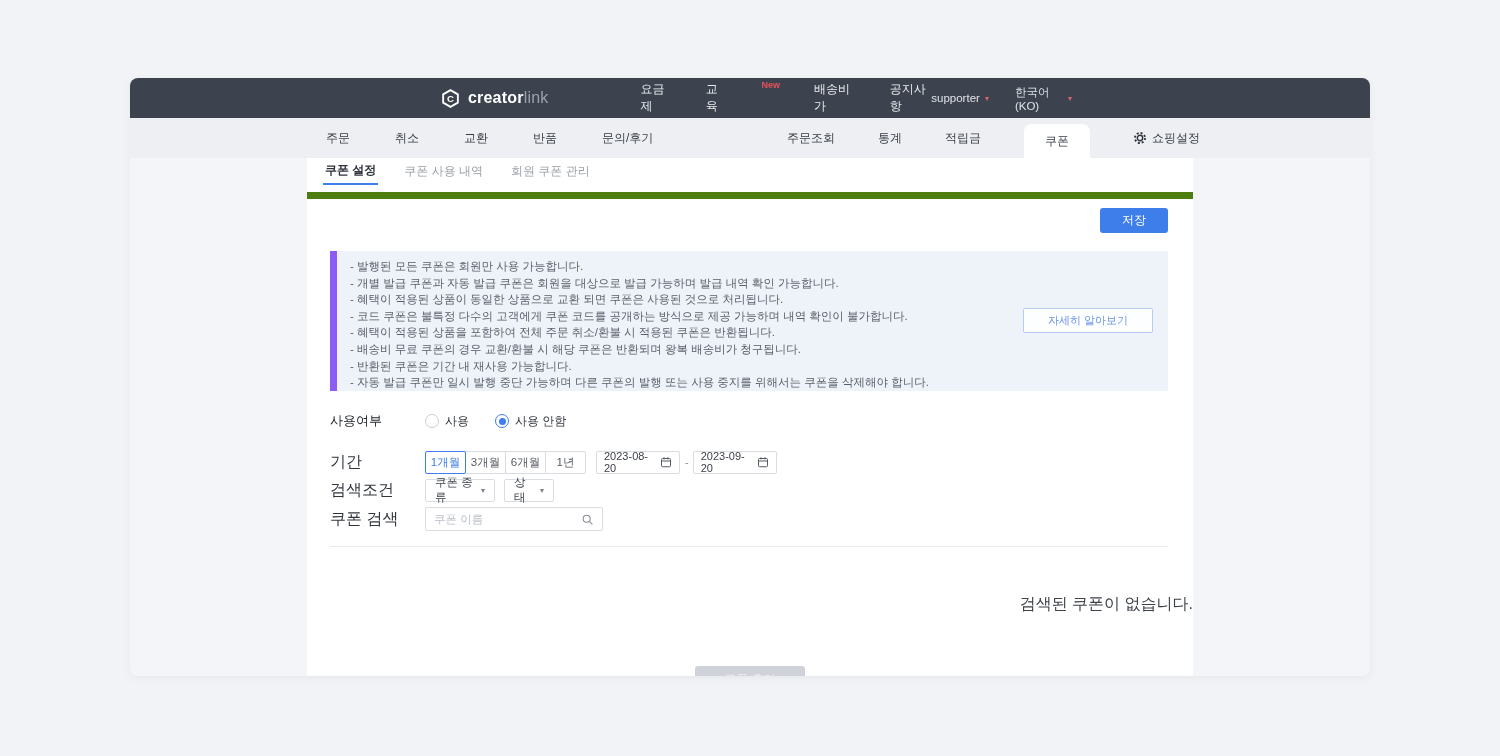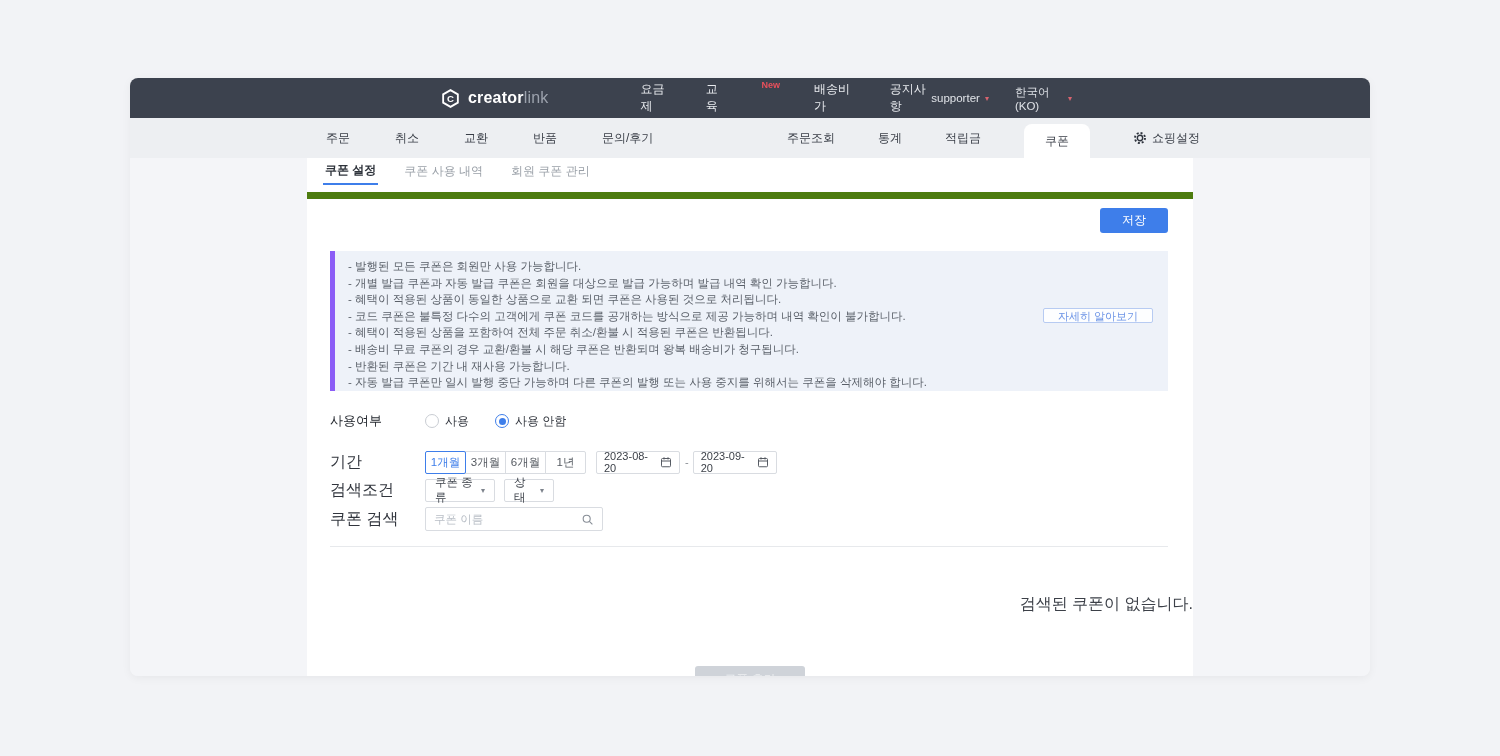"- 발행된 모든 쿠폰은 회원만" .notice { border-left: 5px solid #8b5cf6 -> 7px solid #8b5cf6 }
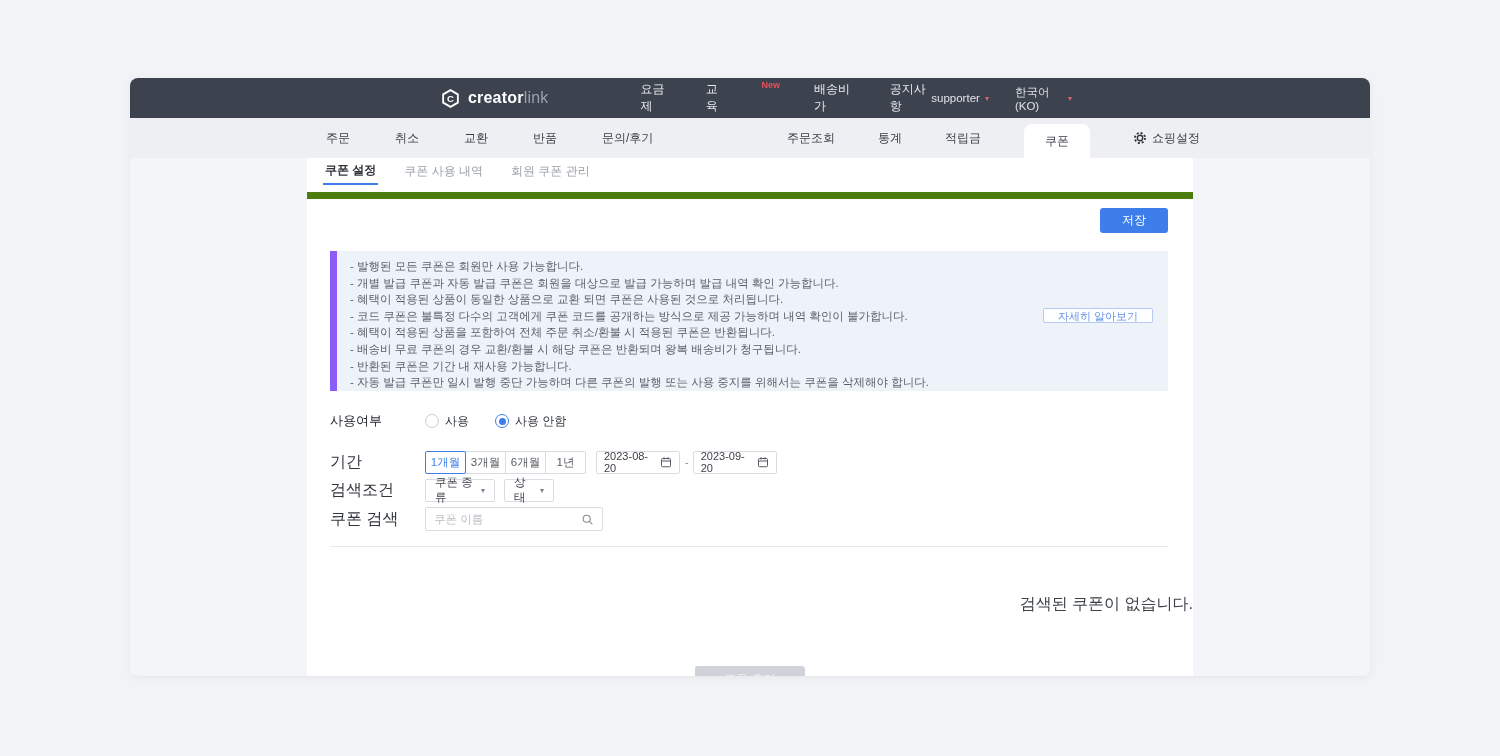"자세히 알아보기" .btn-learn { height: 15px -> 25px; padding: 0 14px -> 0 24px }
